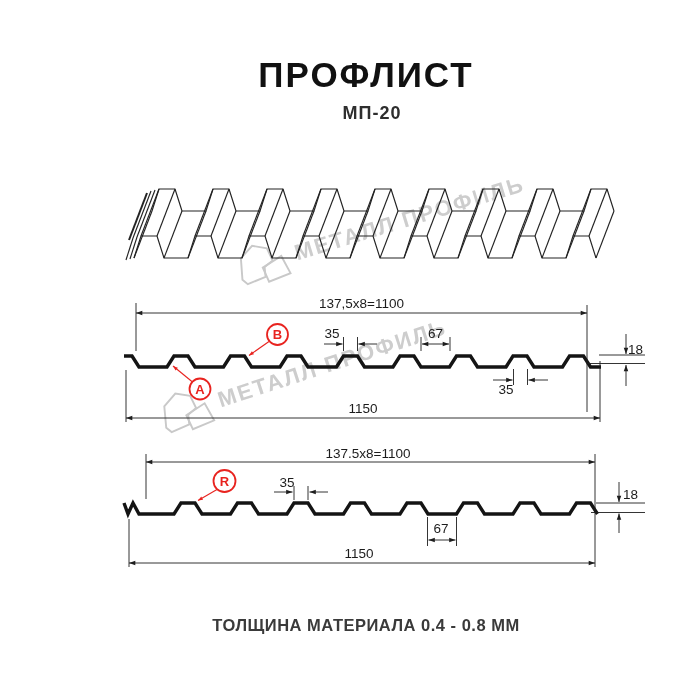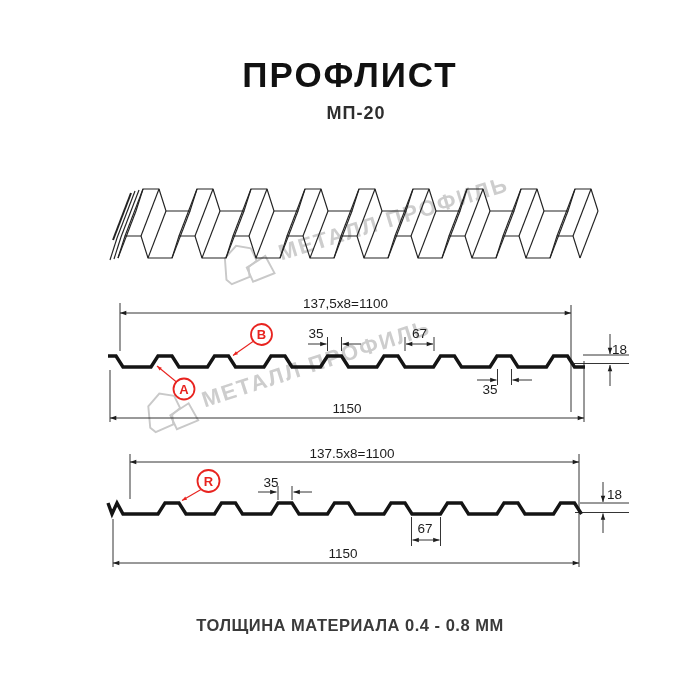"ПРОФЛИСТ" .page { margin-left: none -> 16px }
